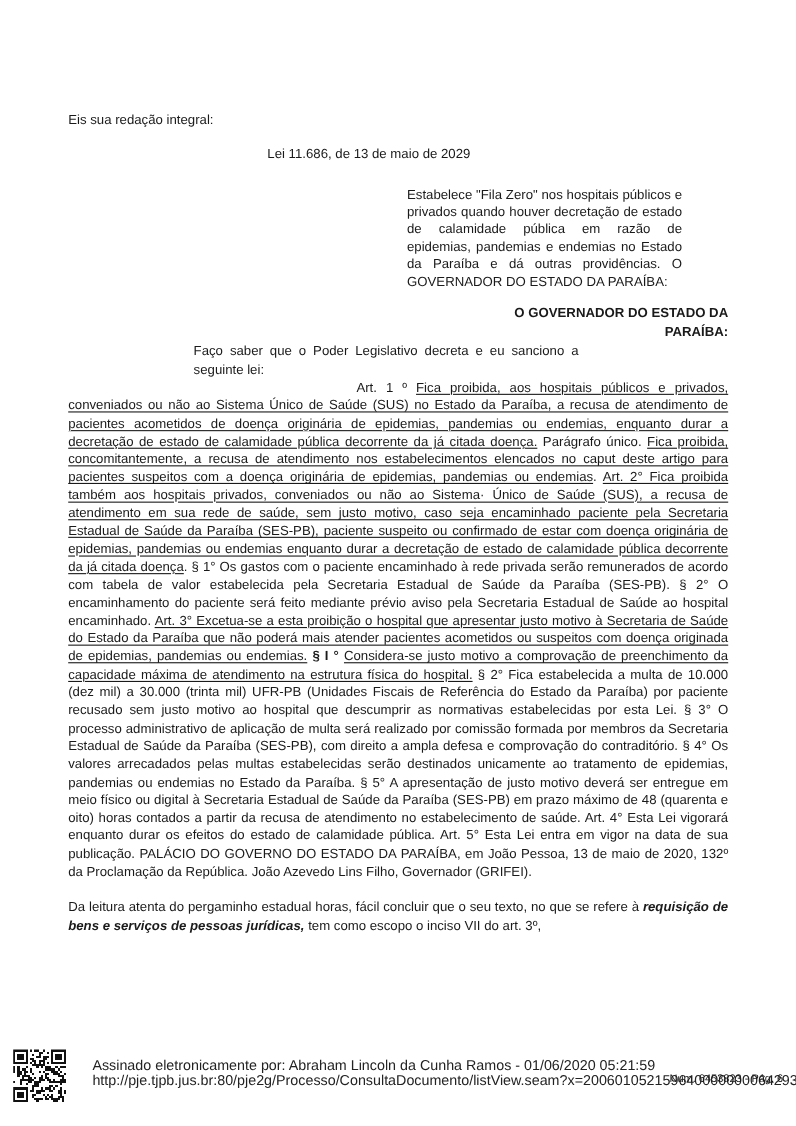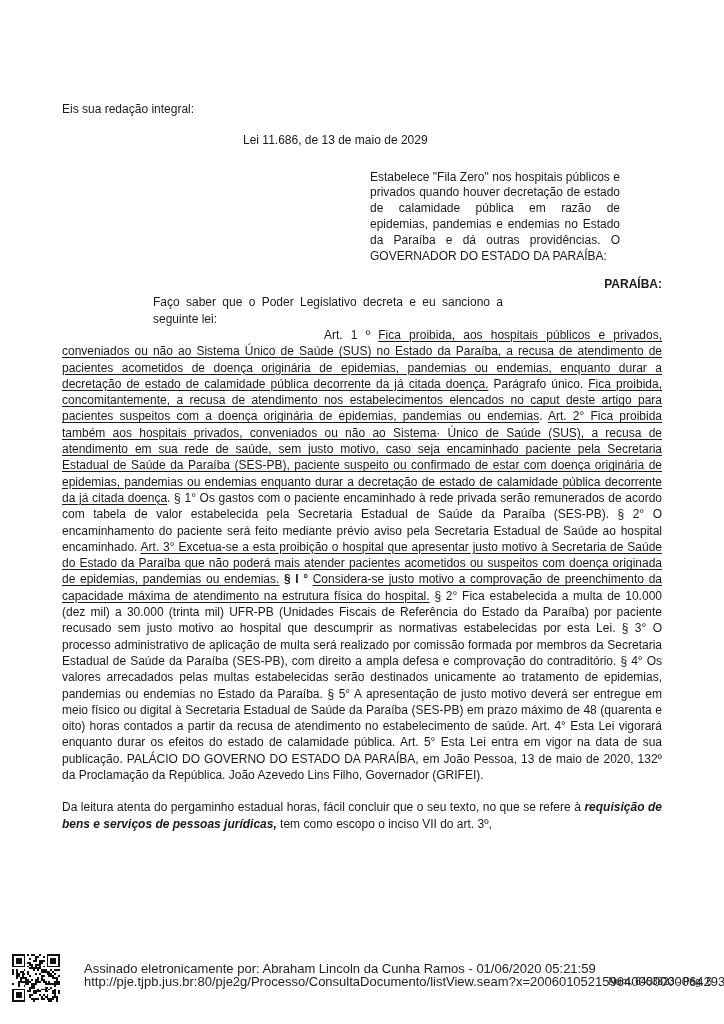"O GOVERNADOR DO ESTADO DA" div.line1 { html: none -> <div>O GOVERNADOR DO ESTADO DA</div> }
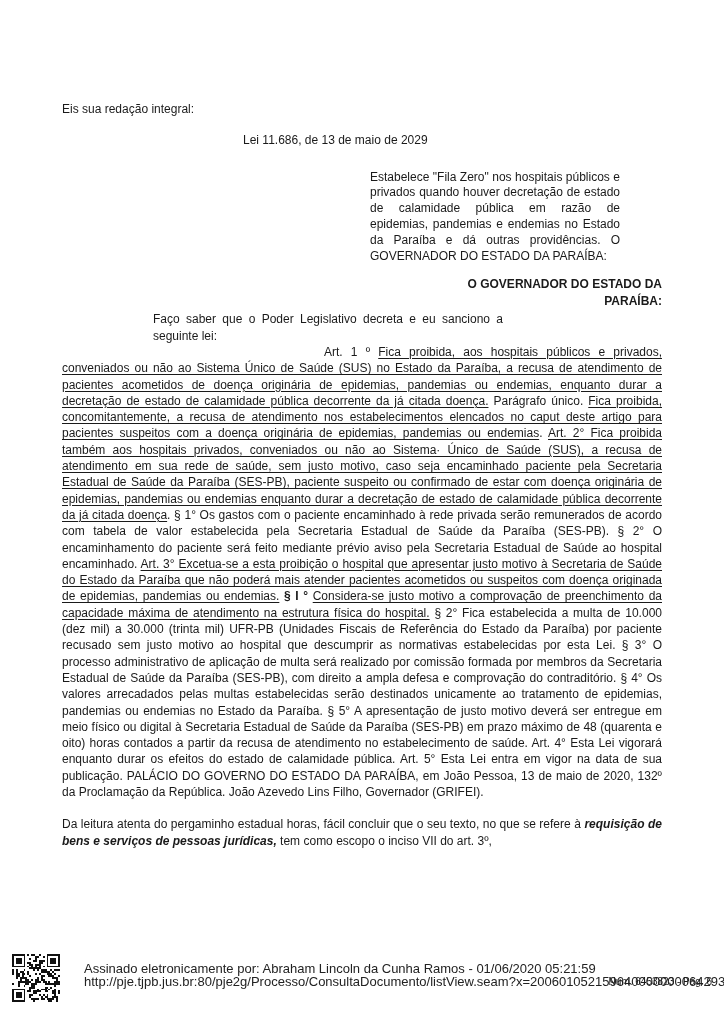"Faço saber que o Poder" .enactment { margin-left: 91px -> 114px }
